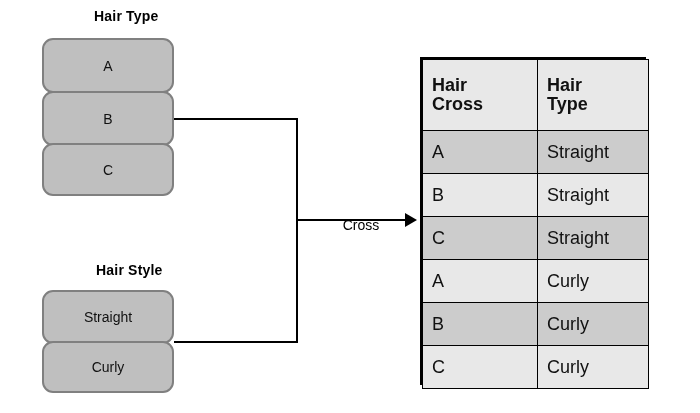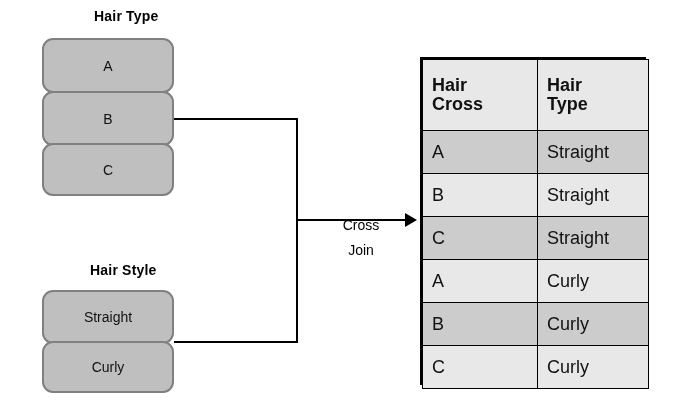"Join" div.join-label { html: <div> <div>Join</div> </div> -> none }
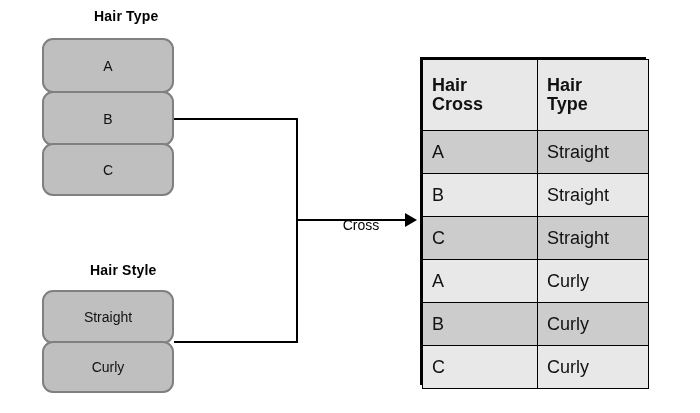"Hair Style" div.group-title { left: 62px -> 68px }
